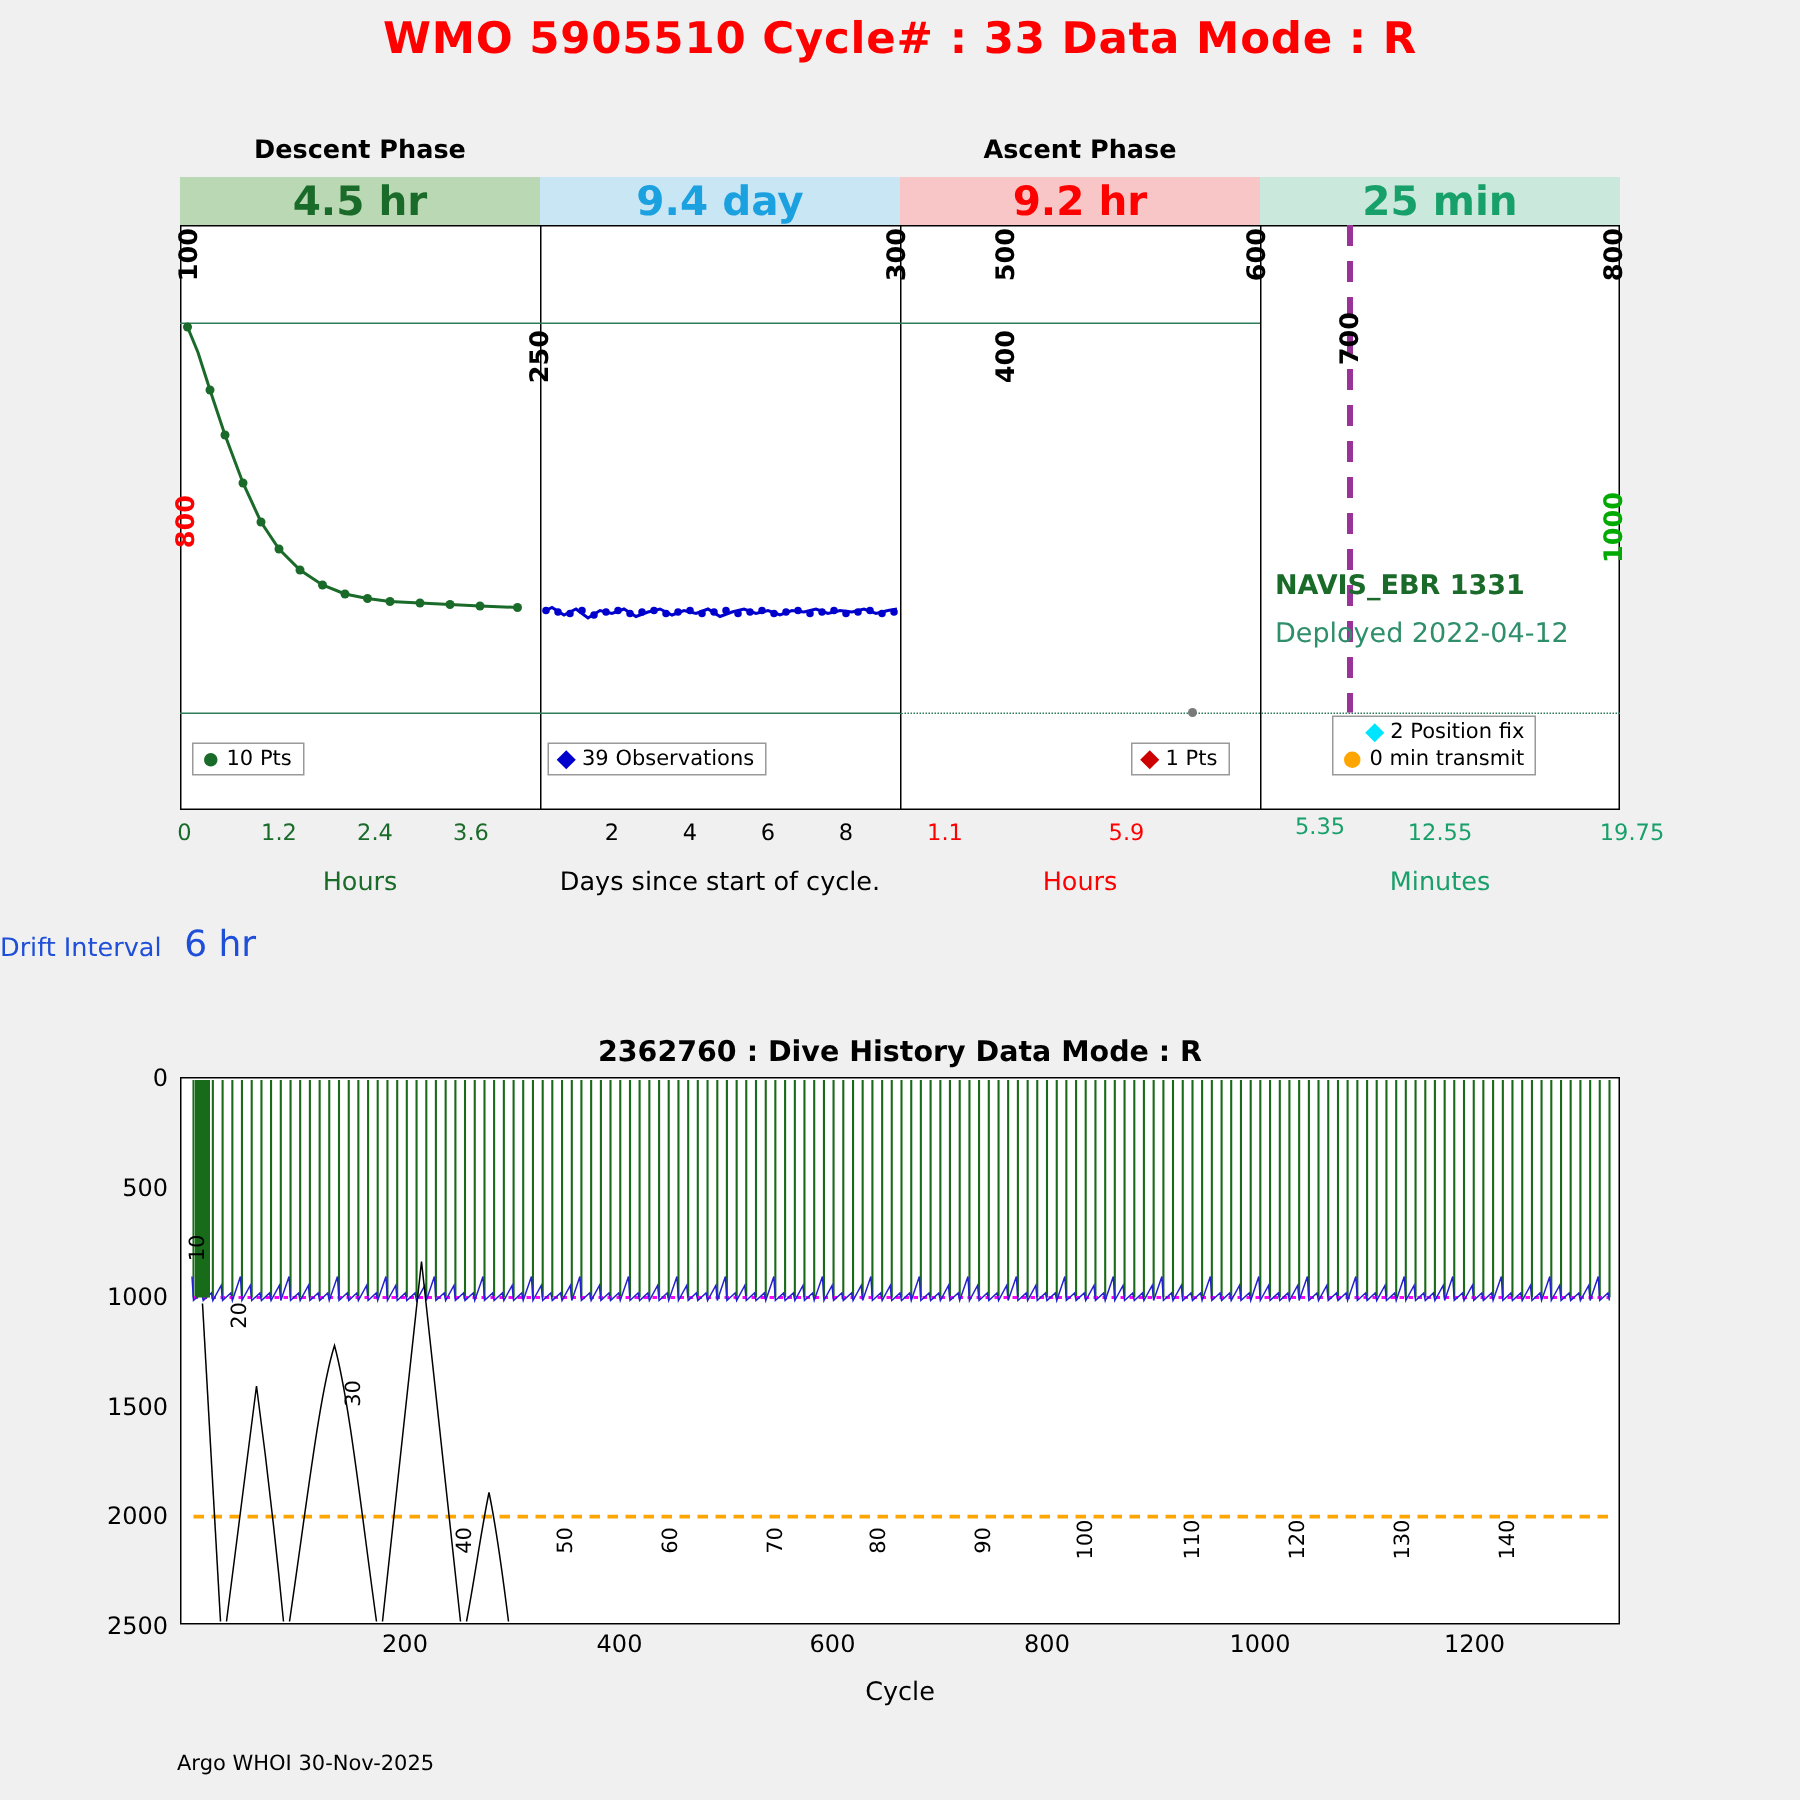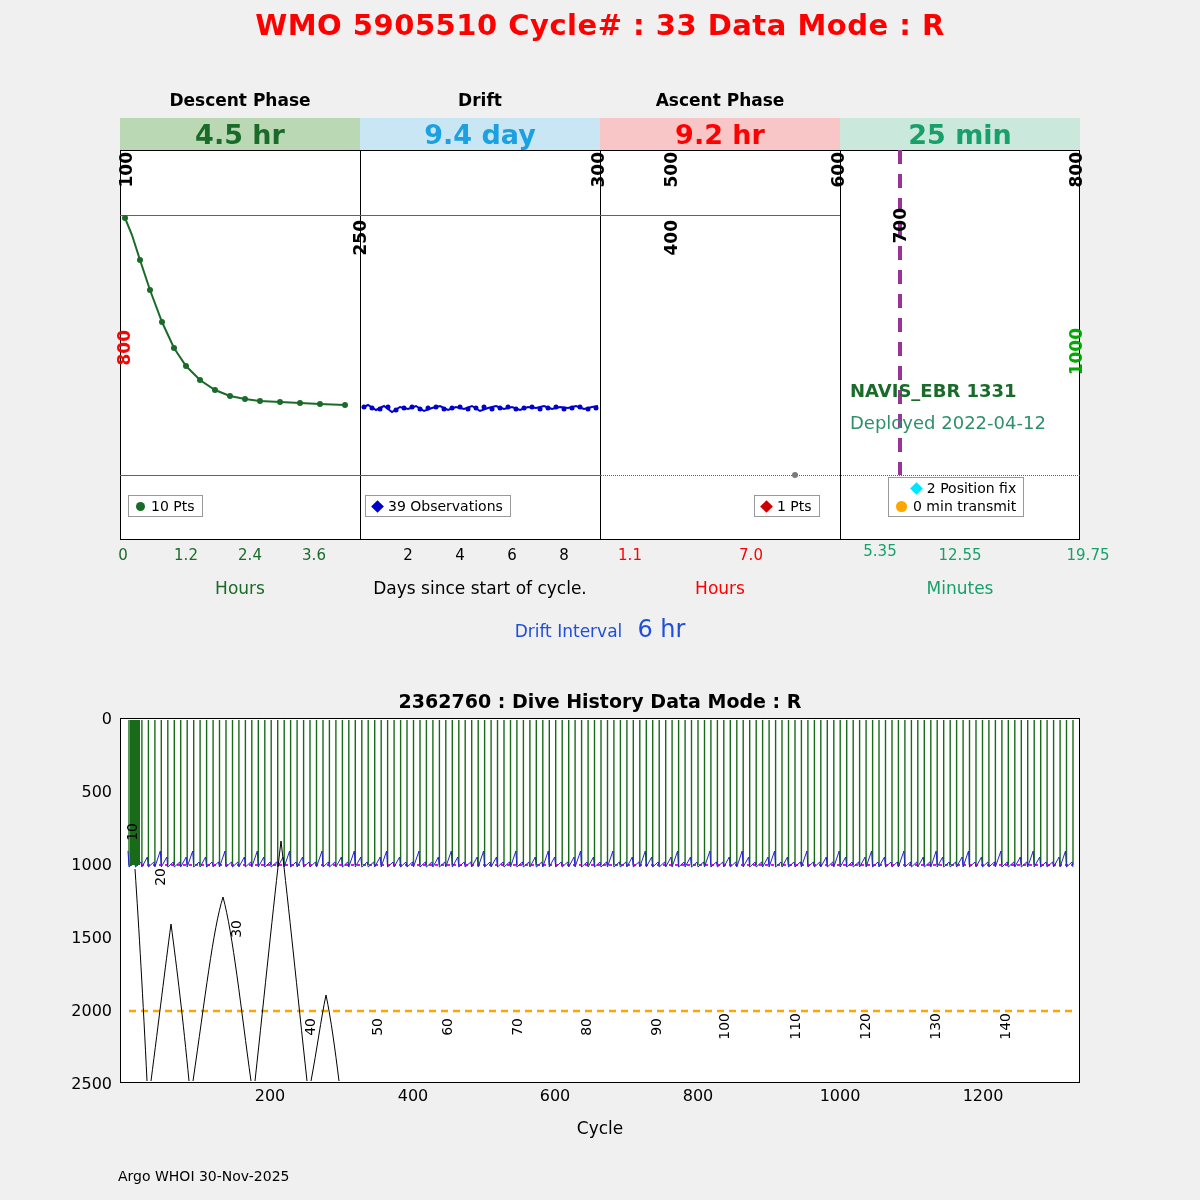"Drift" div.phase-label { html: <div>Drift</div> -> none }
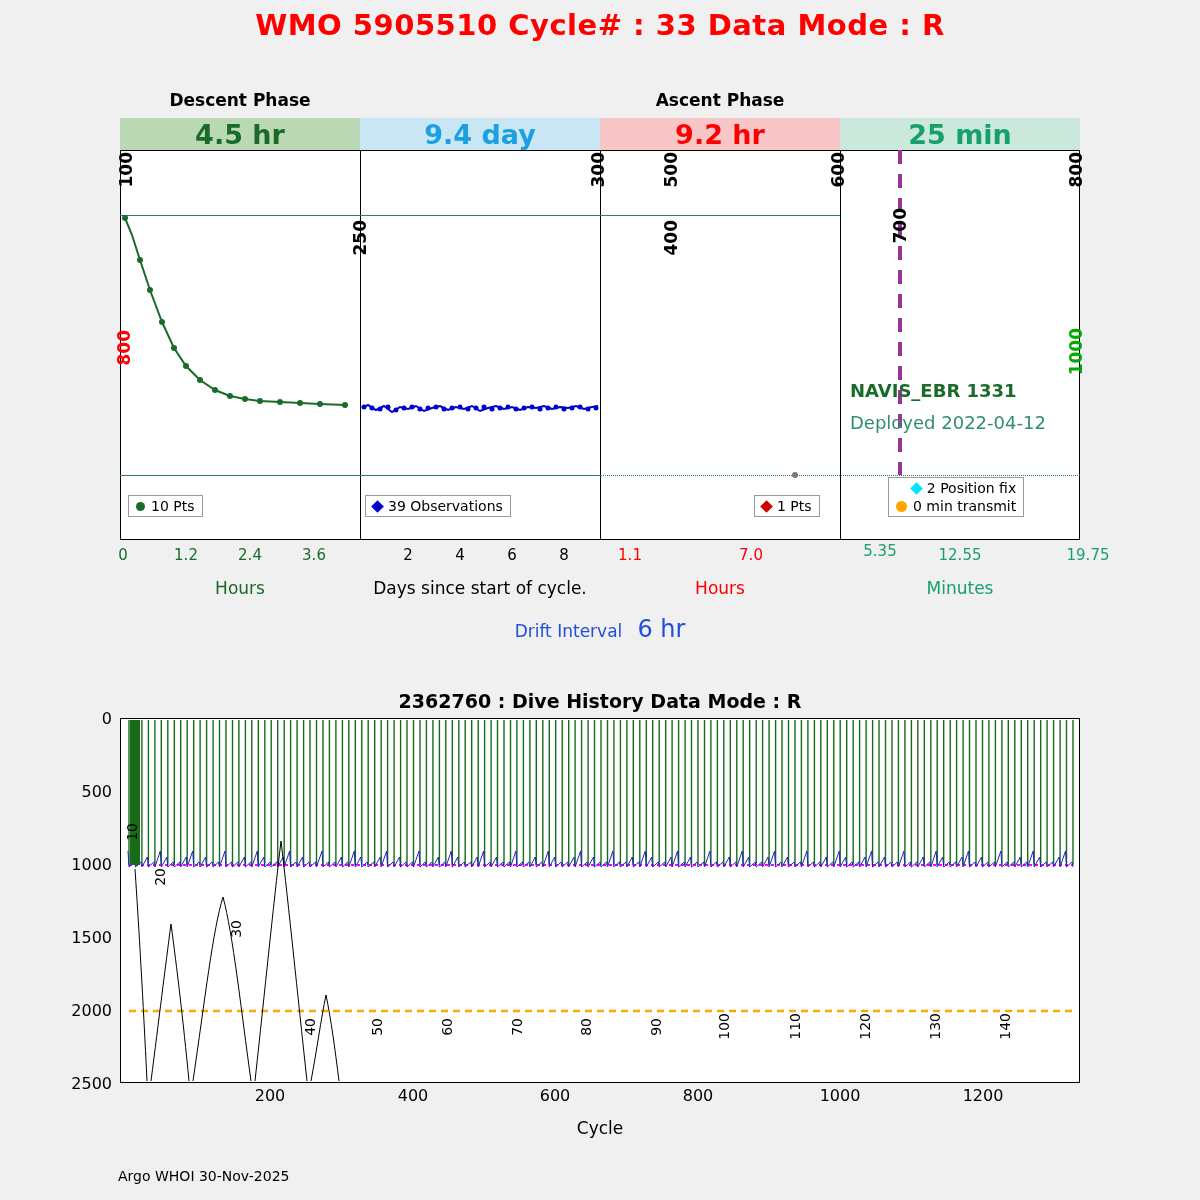"7.0" div.xtick { text: 7.0 -> 5.9 }
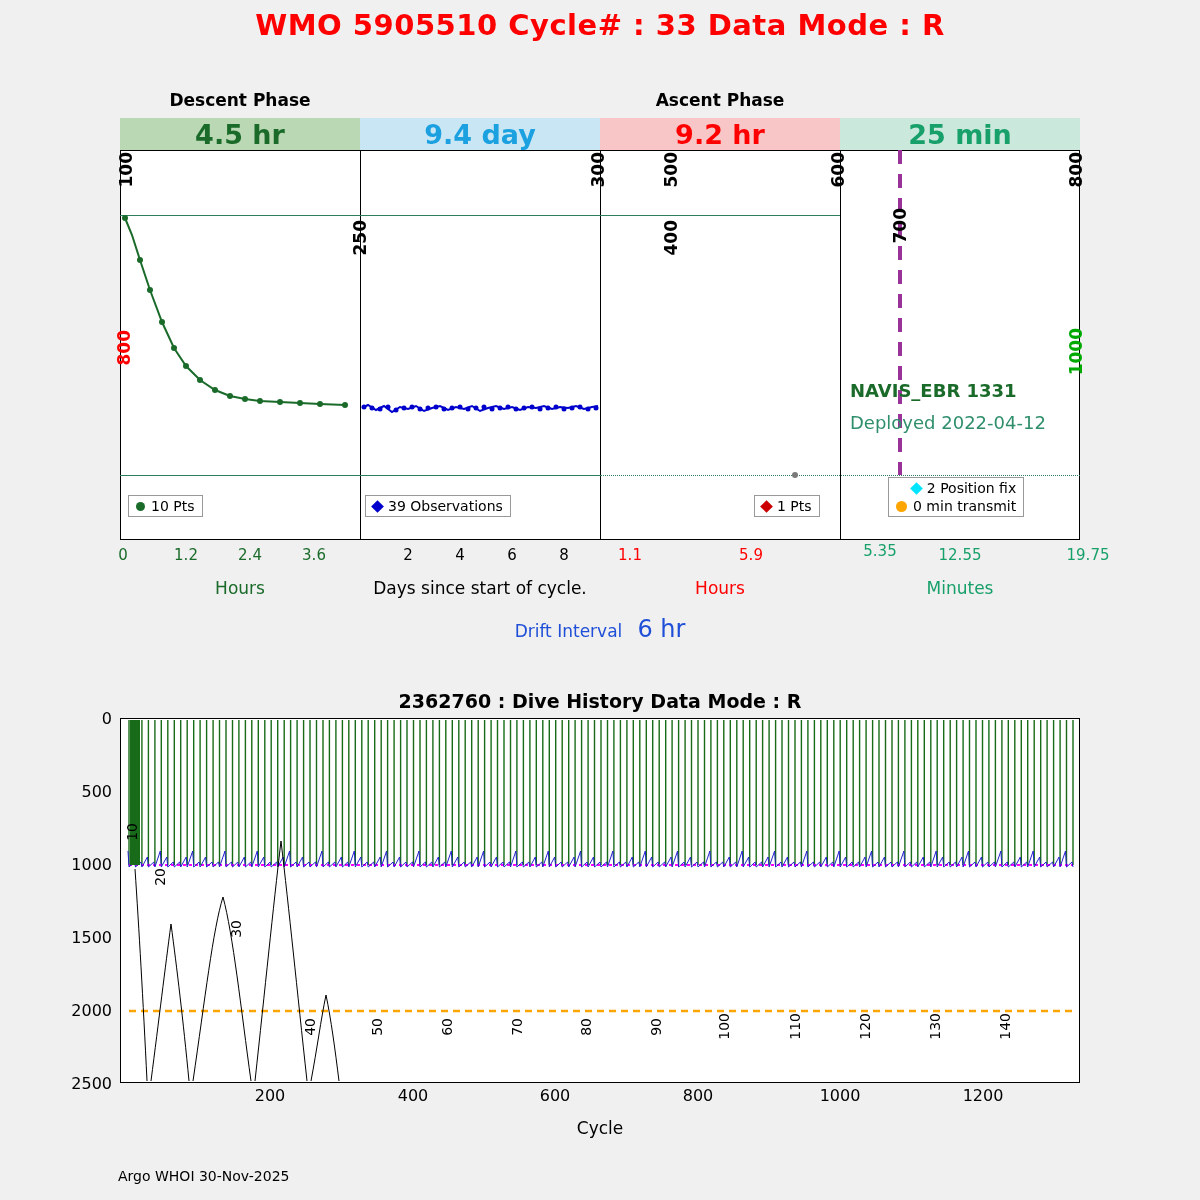"Drift Interval 6 hr" #drift-interval { text-align: center -> none }
